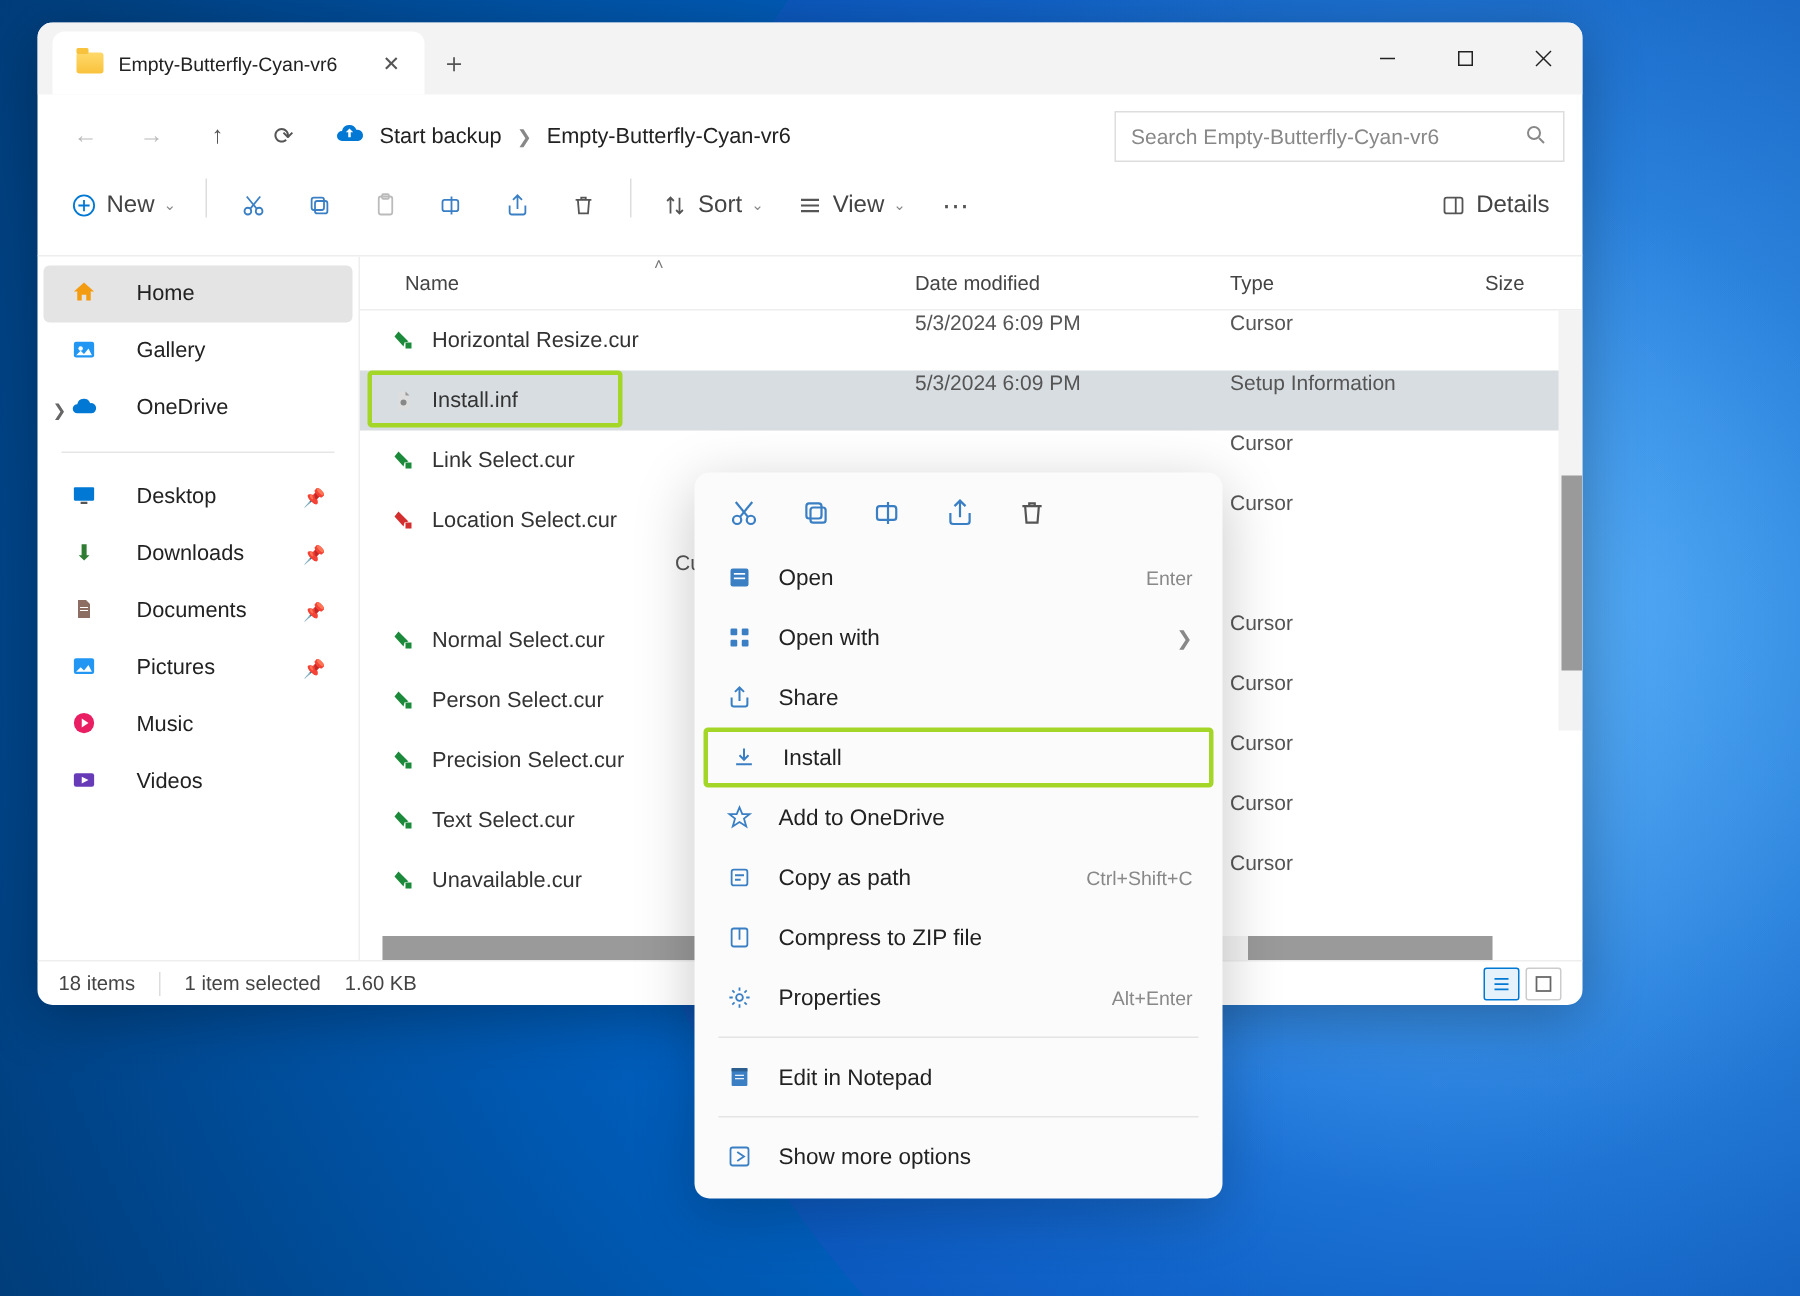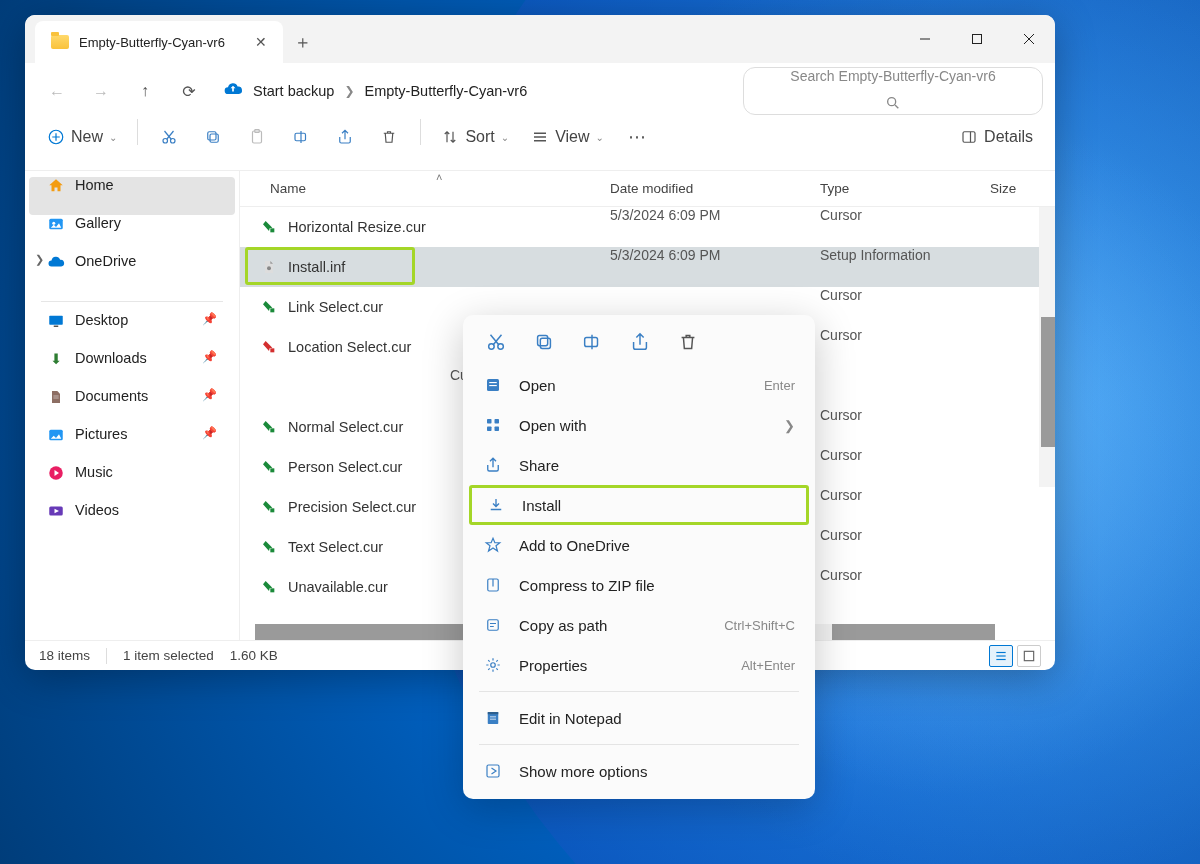"Search Empty-Butterfly-Cyan-vr6" .searchbox { border-radius: 12px -> 0; flex-direction: column -> none; height: 48px -> 34px }
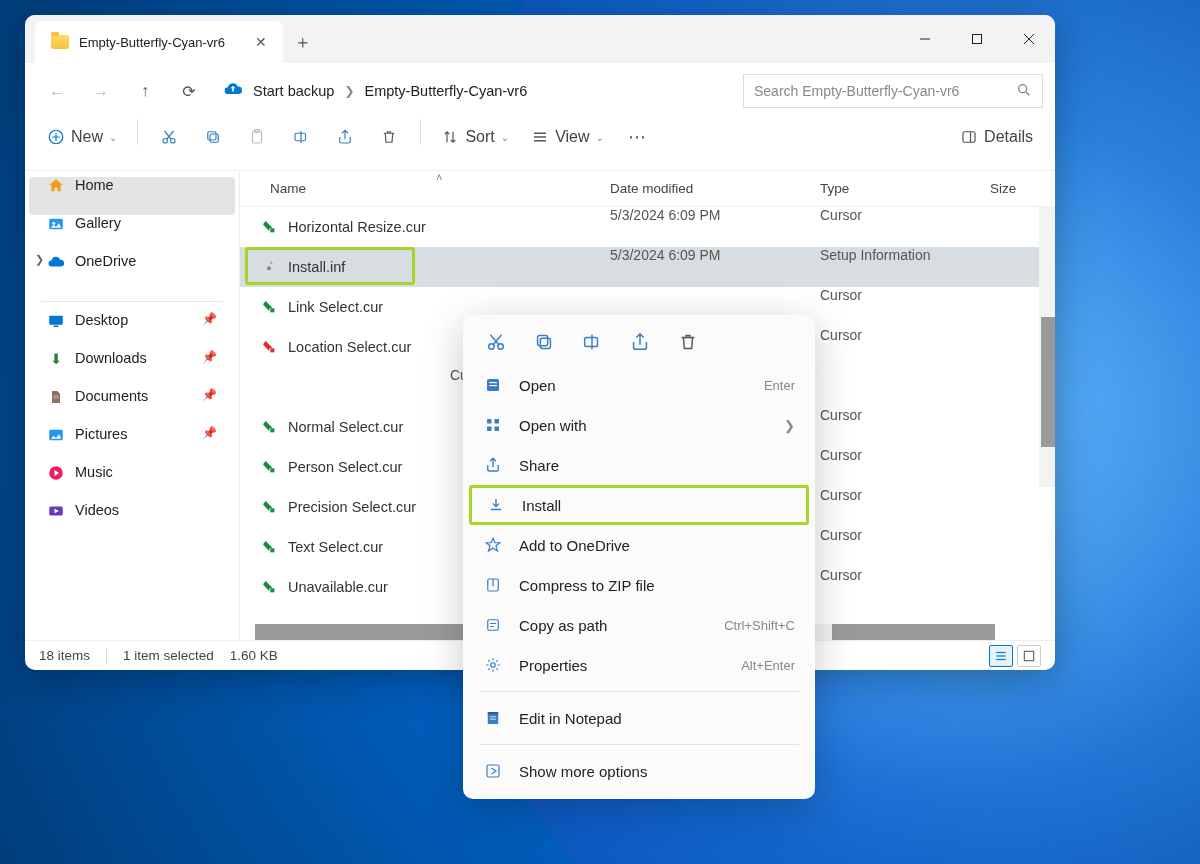"Home" .side-item { align-items: flex-start -> flex-end; gap: 10px -> 26px; padding: 0 18px -> 11px 18px }
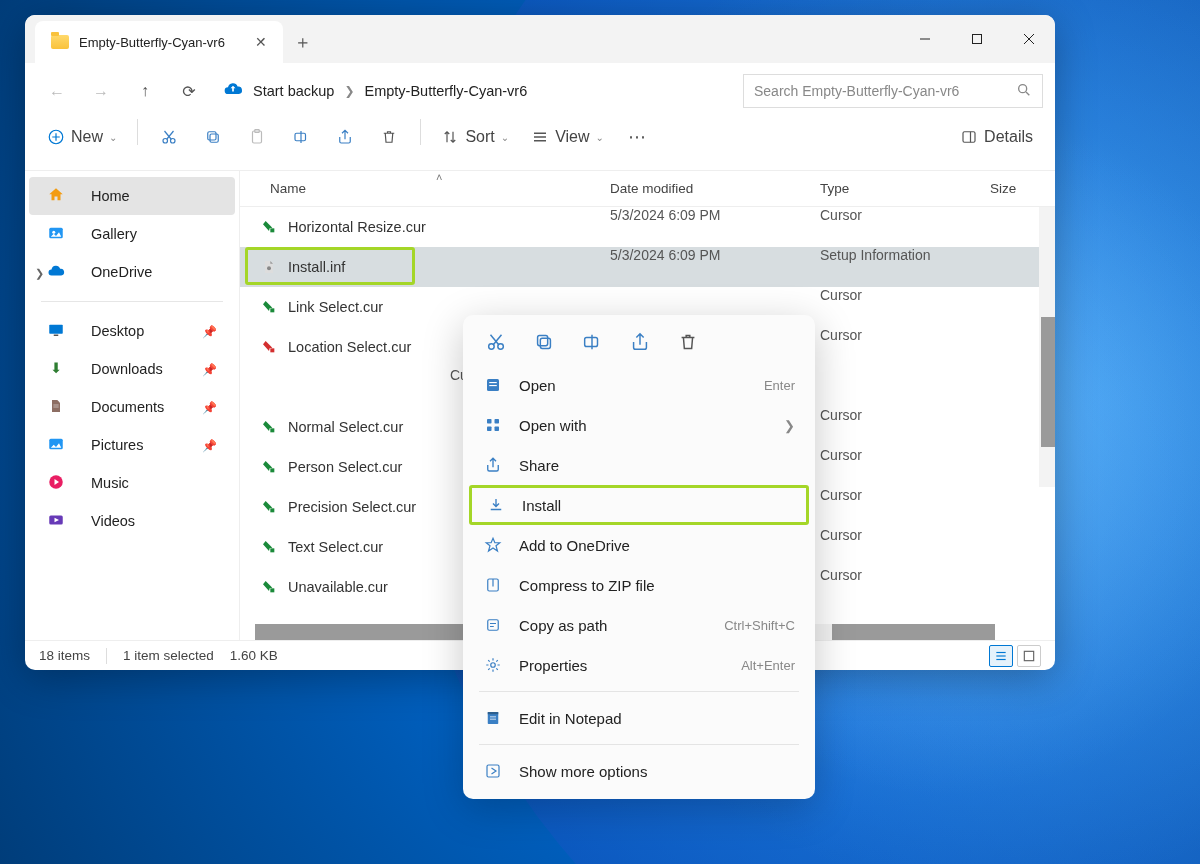"Compress to ZIP file" div.cm-item { order: before "Copy as path" -> after "Copy as path" }
